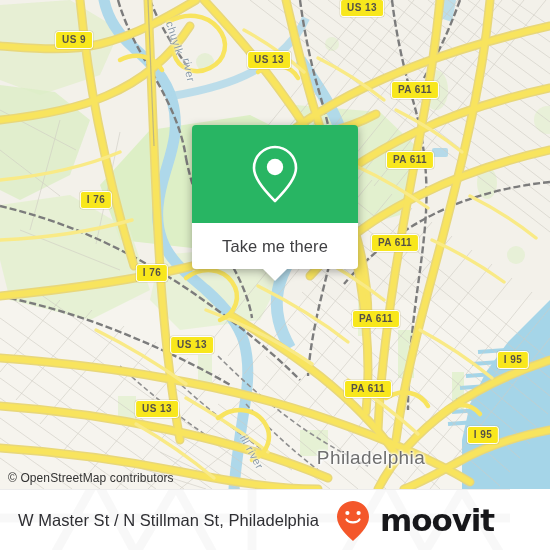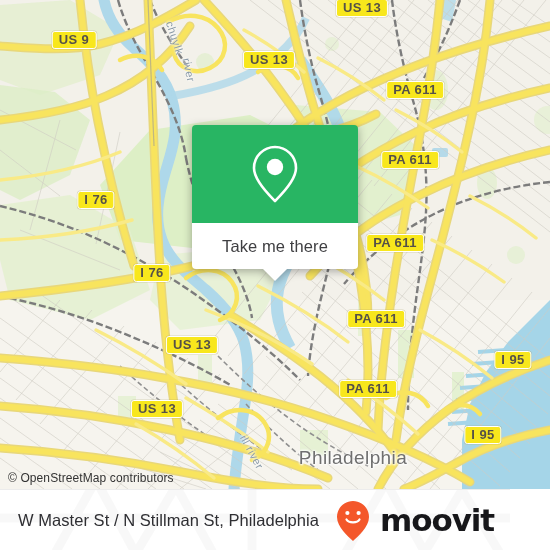"US 13" .shield { font-size: 13px -> 10px }
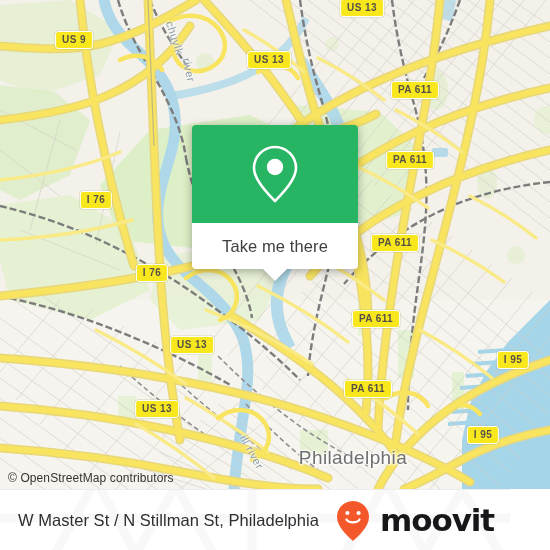"Philadelphia" div.maplabel { left: 353px -> 371px }
